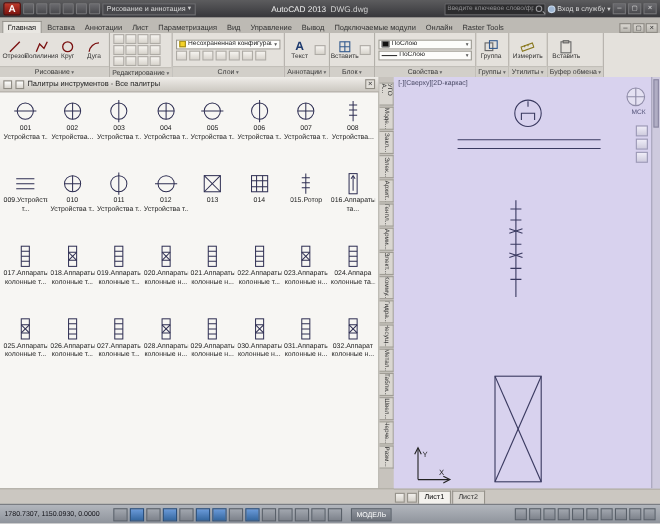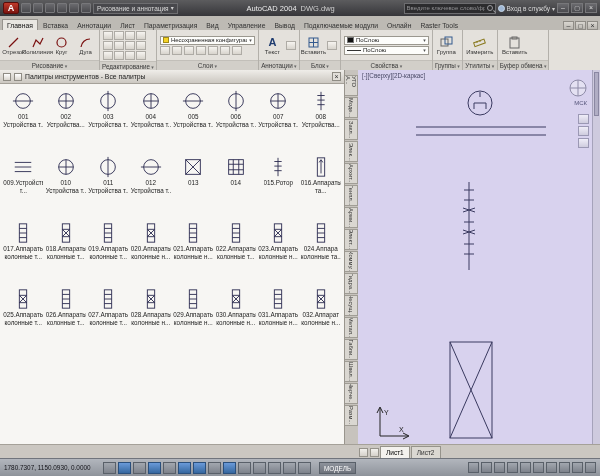"AutoCAD 2004" span { text: 2004 -> 2013 }
